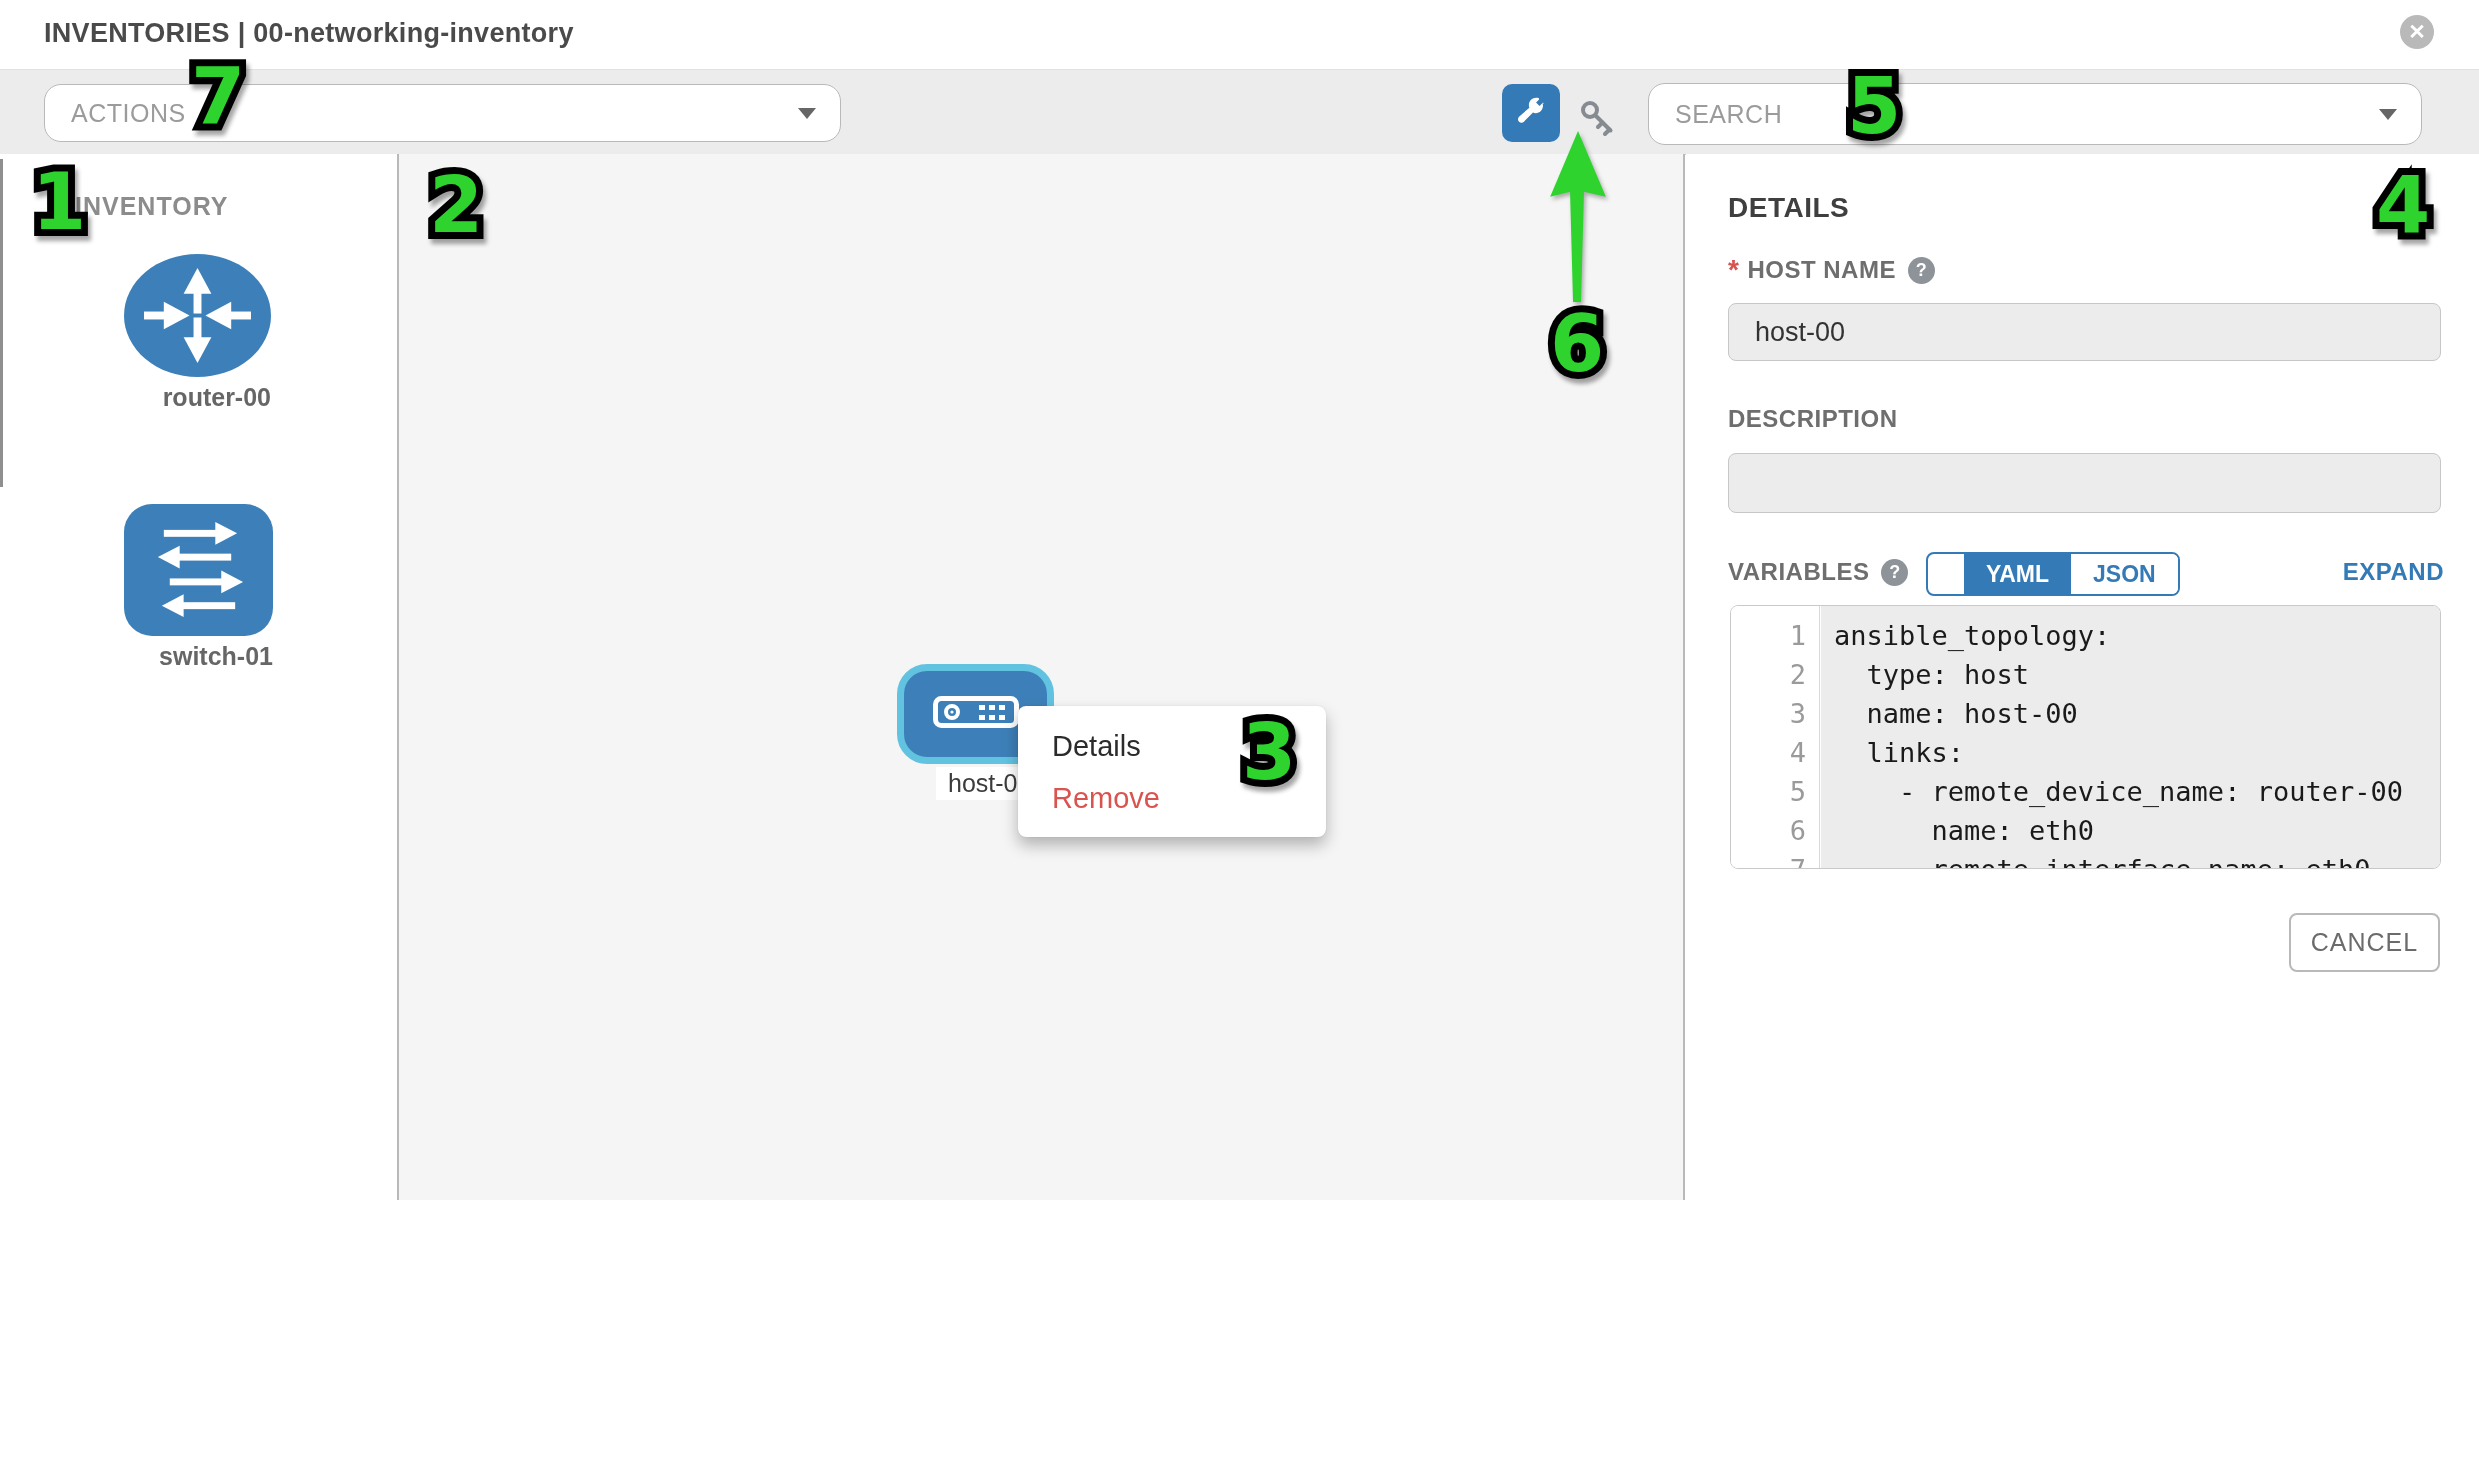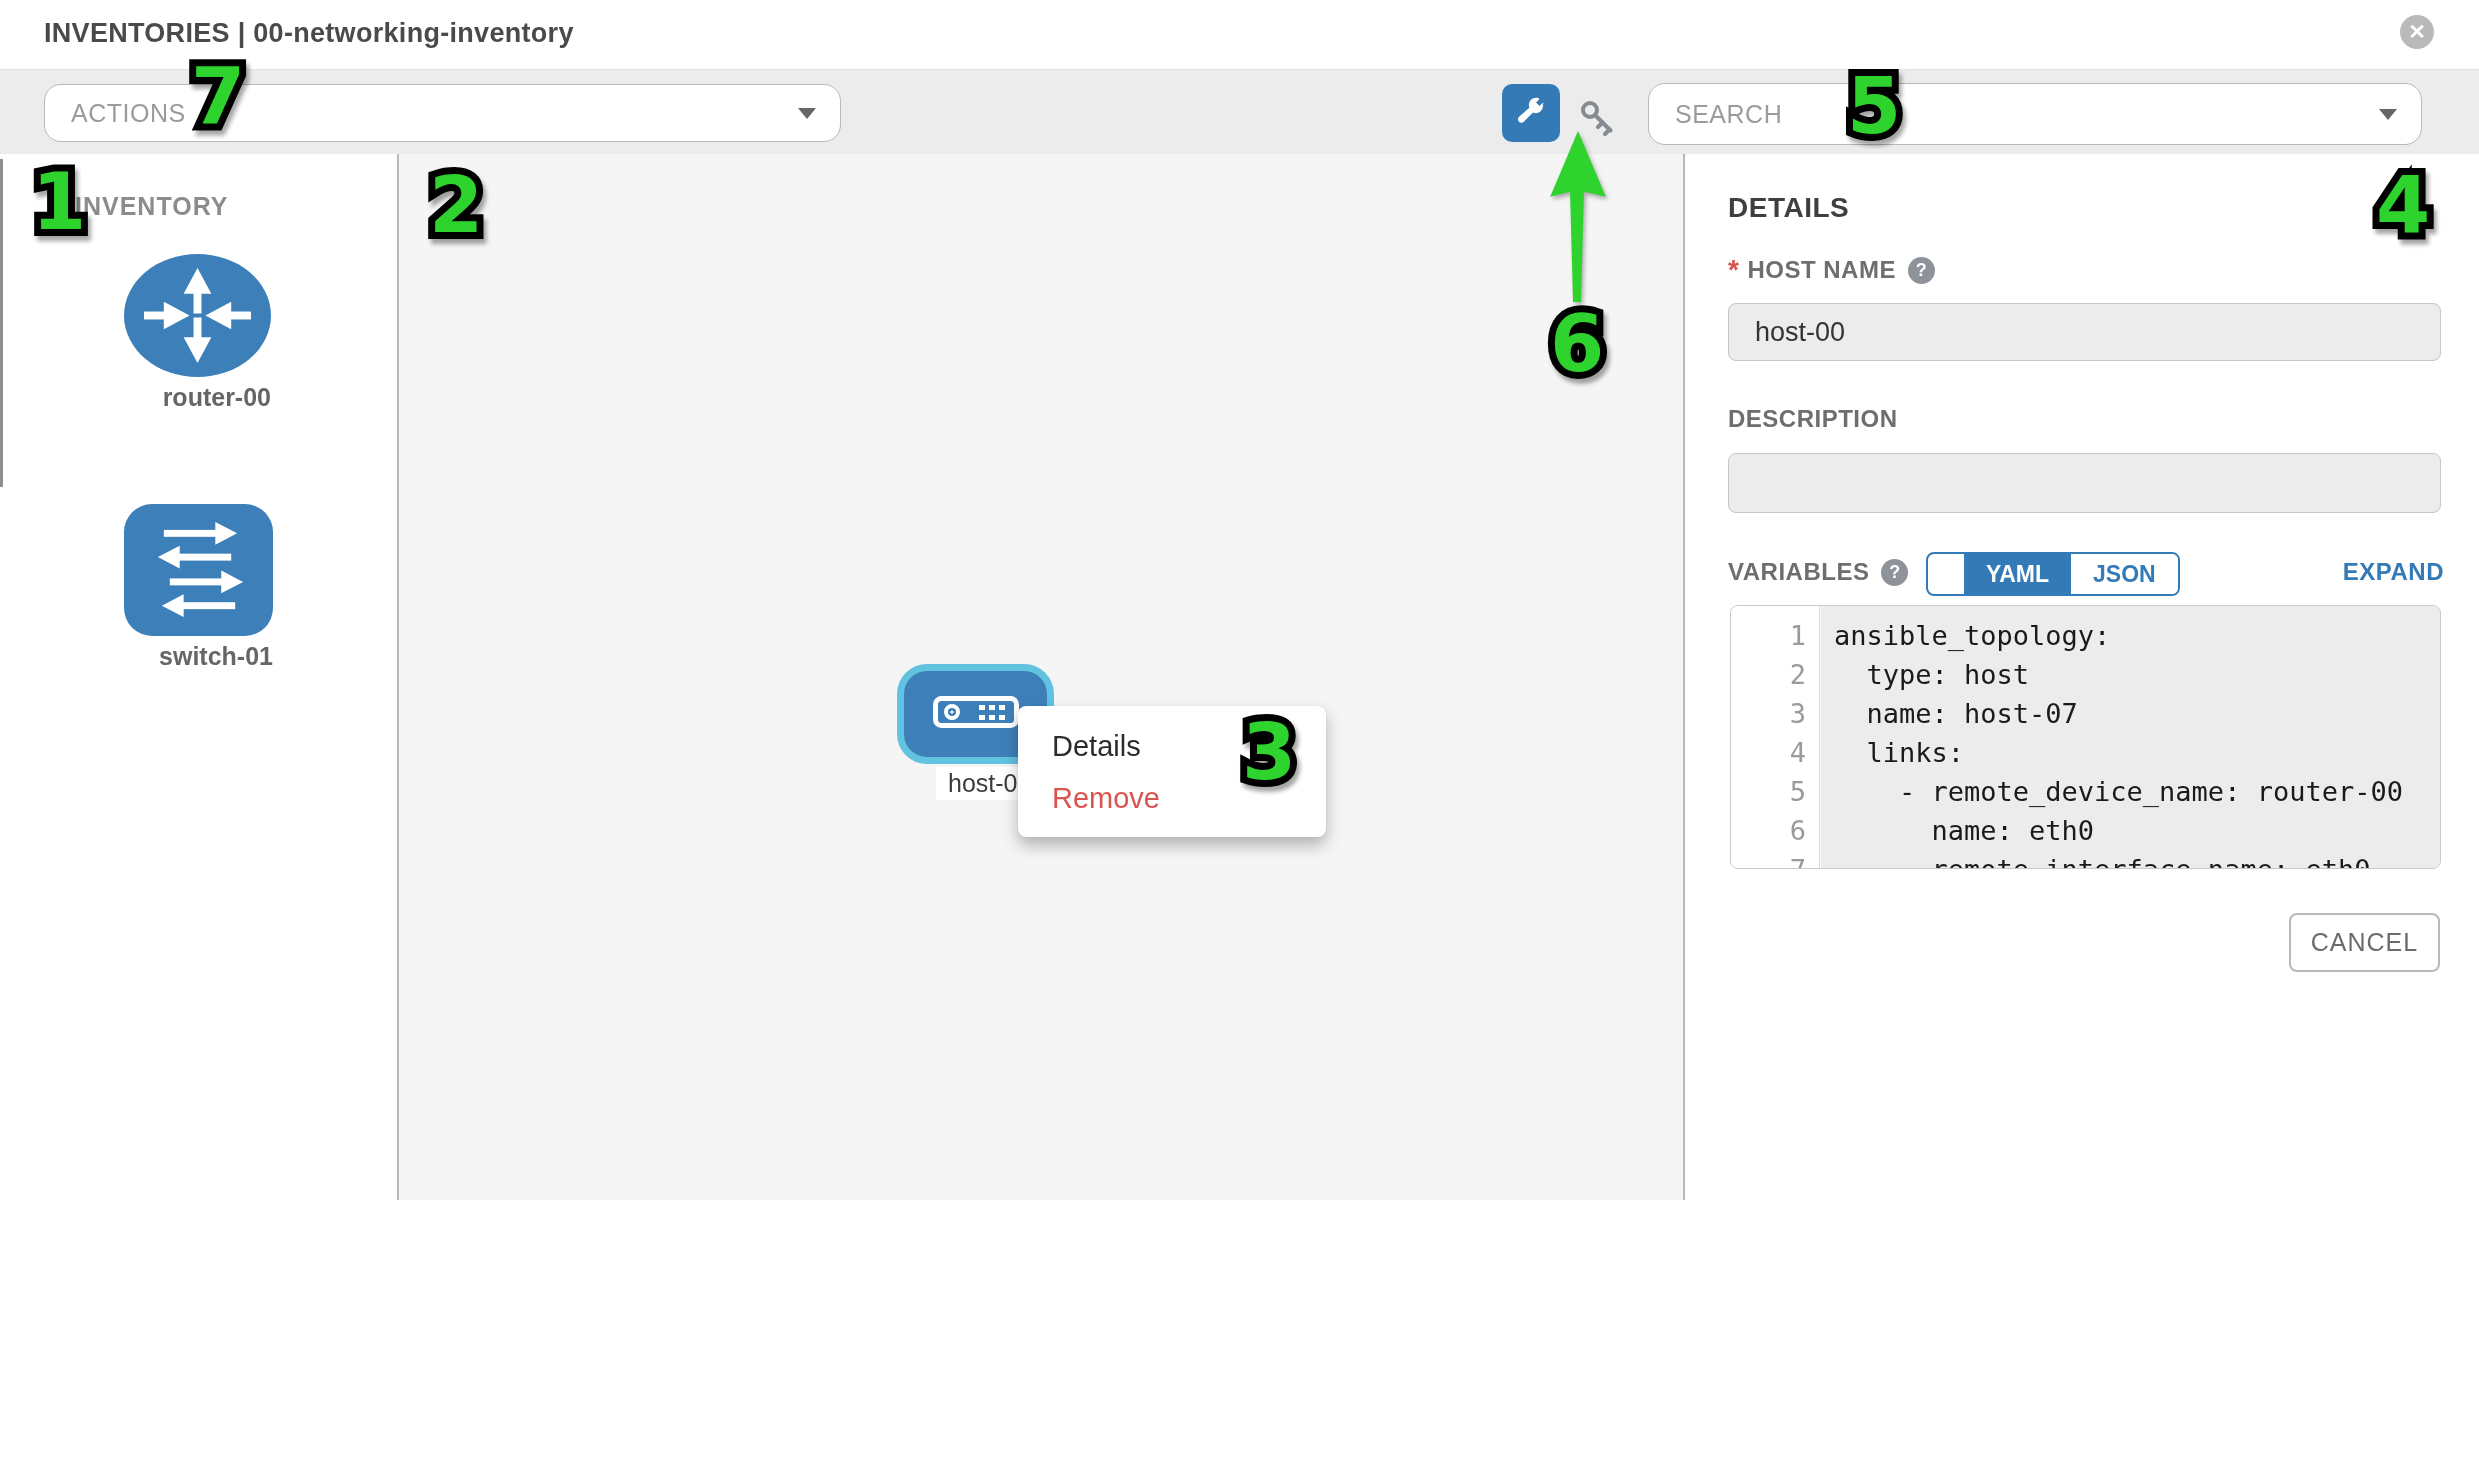"name: host-07" span.code-text { text: host-07 -> host-00 }
